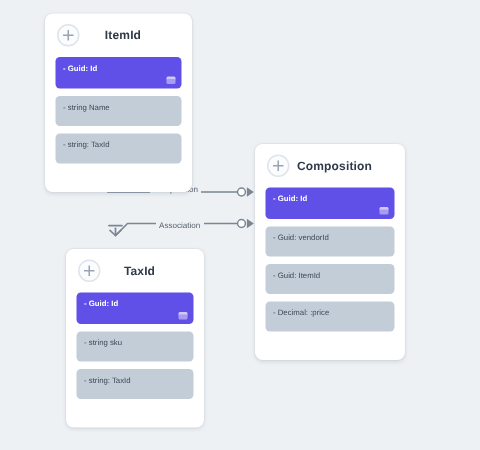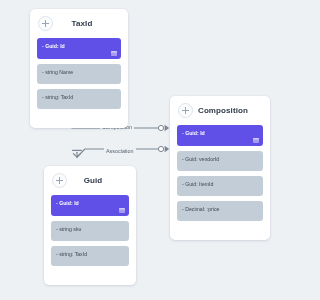"TaxId" div.card-title { text: TaxId -> ItemId }
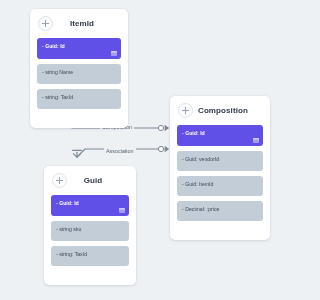"Guid" div.card-title { text: Guid -> TaxId }
